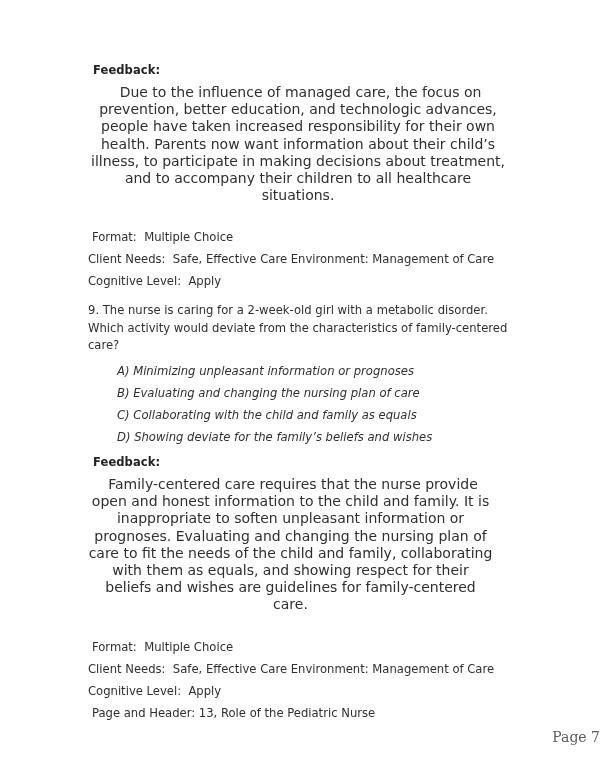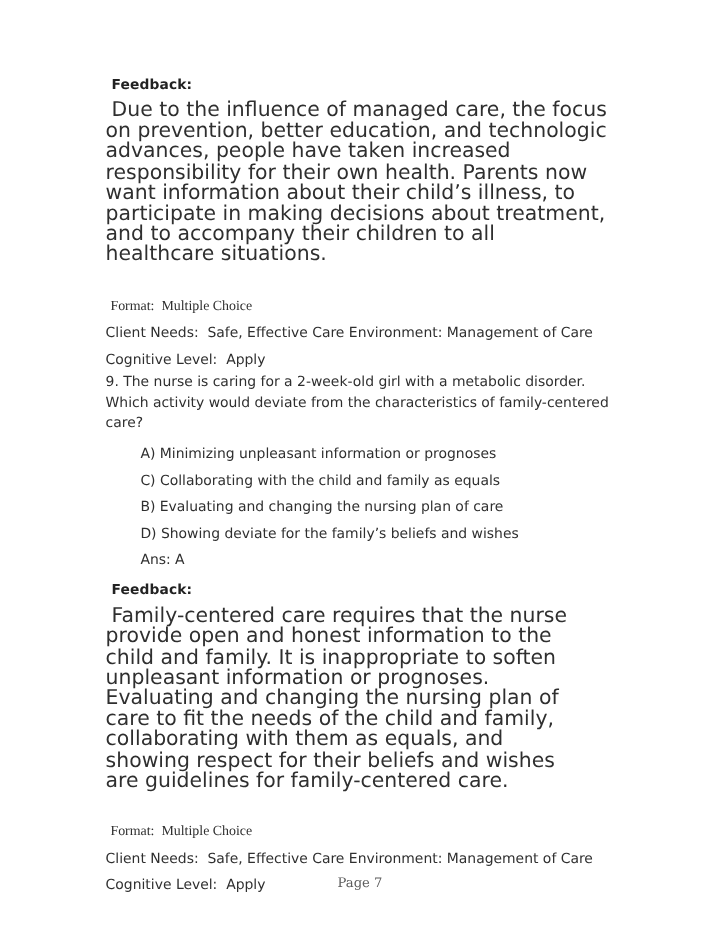"Due to the influence of" .body-paragraph { font-size: 17px -> 14px; text-align: none -> center }
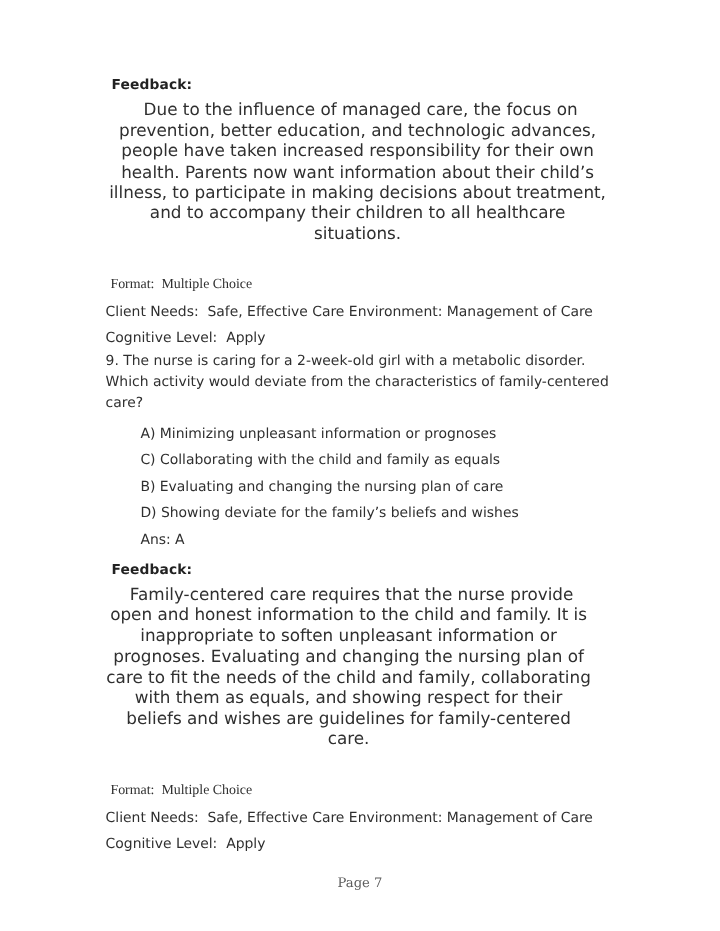"Format: Multiple Choice" .meta-line.pad { font-family: Liberation Serif, serif -> none }
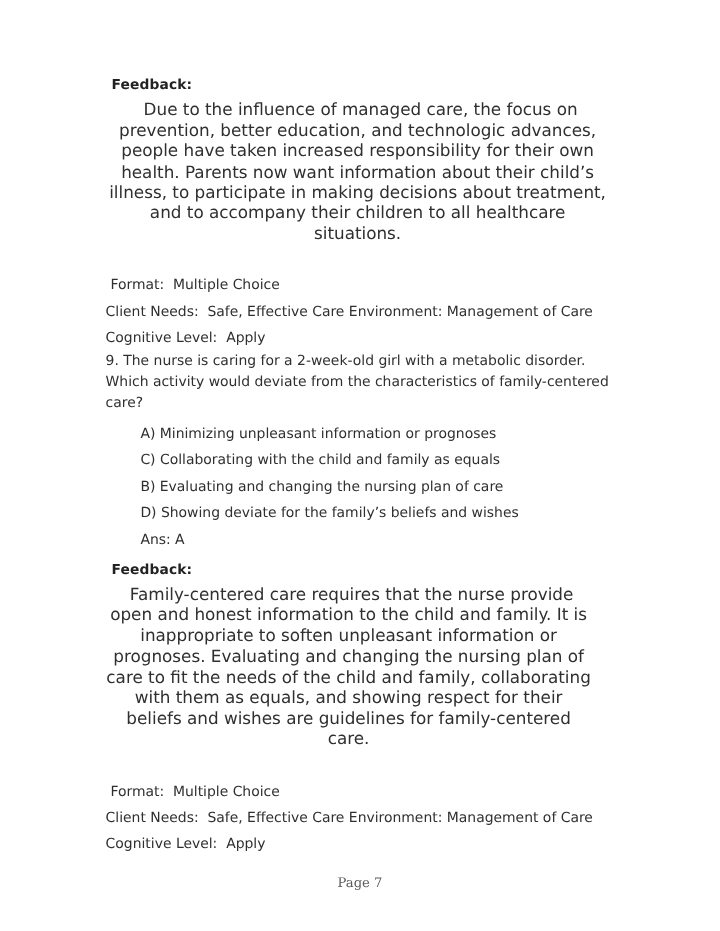"9. The nurse is caring" .question-block { margin-top: none -> 10px }
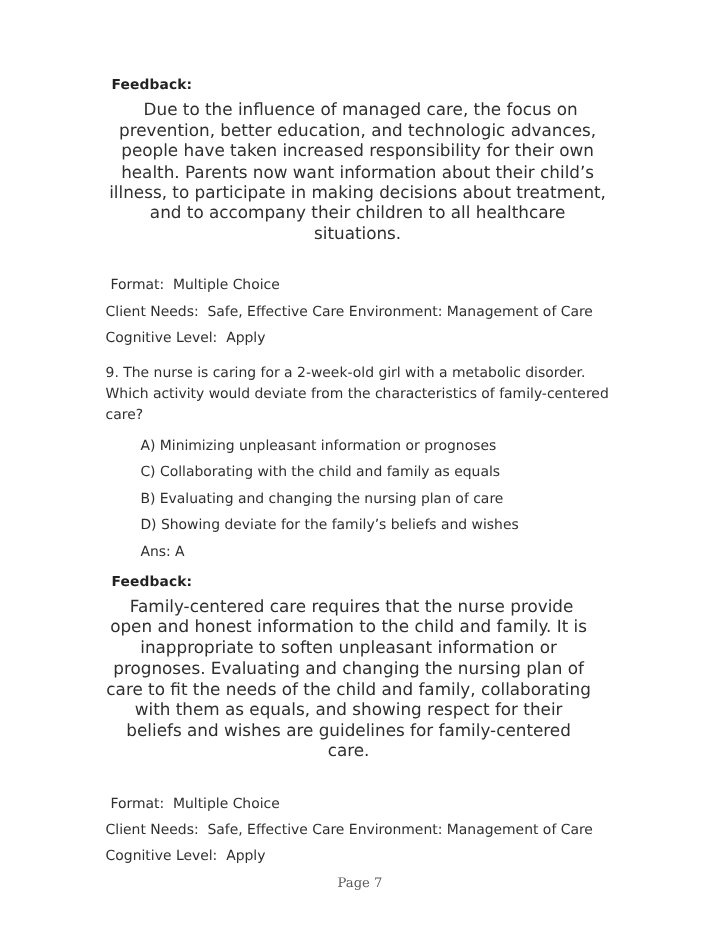"A) Minimizing unpleasant information or" .option-line { font-style: none -> italic }
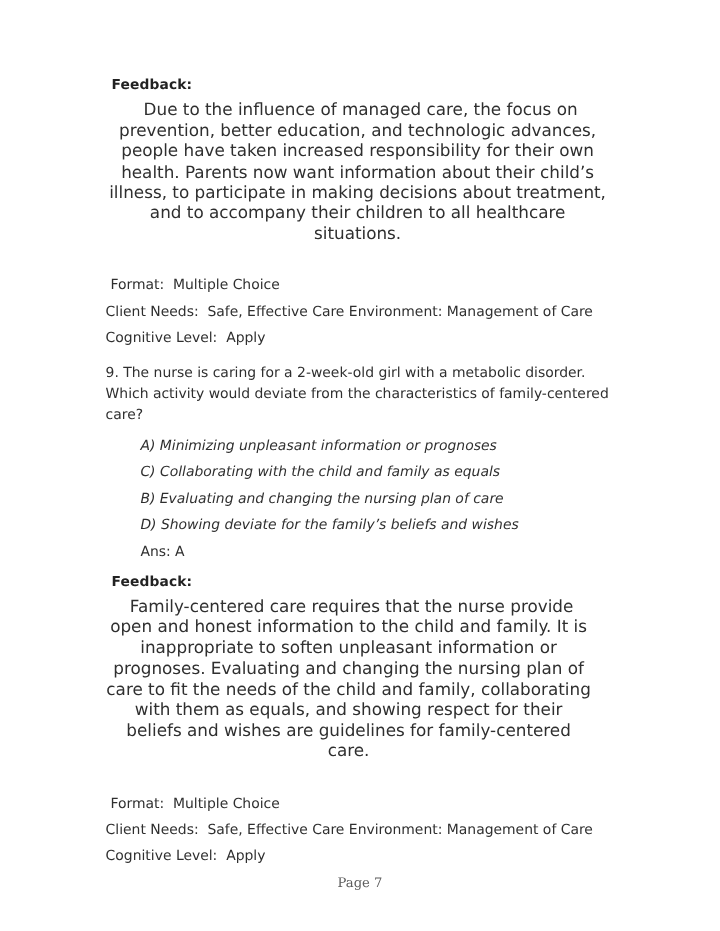"C) Collaborating with the child" div.option-line { order: before "B) Evaluating and changing the" -> after "B) Evaluating and changing the" }
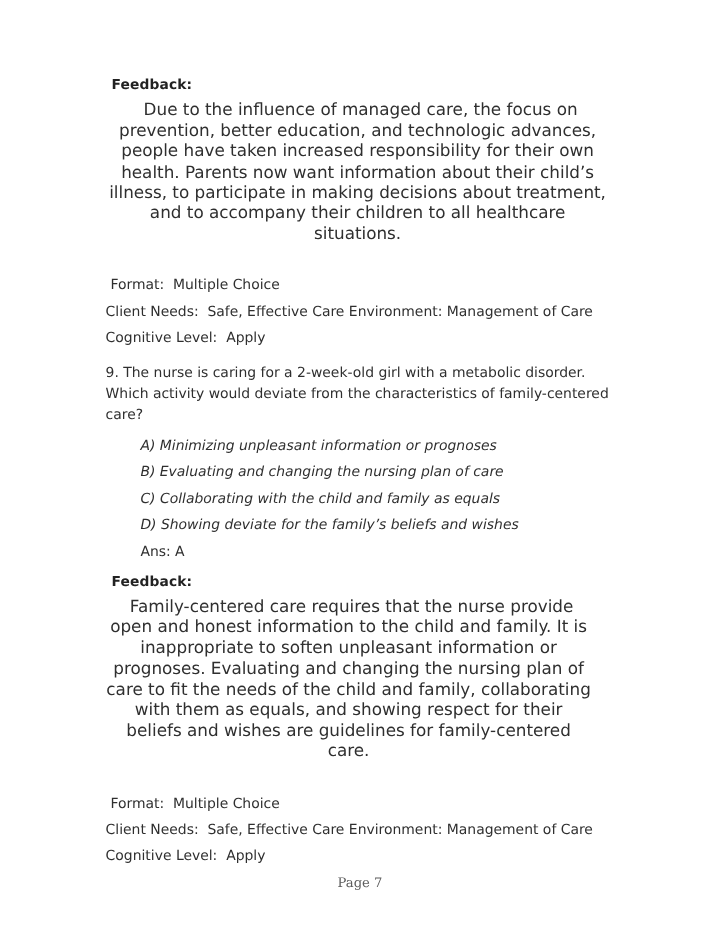"Ans: A" div.answer-line { html: <div>Ans: A</div> -> none }
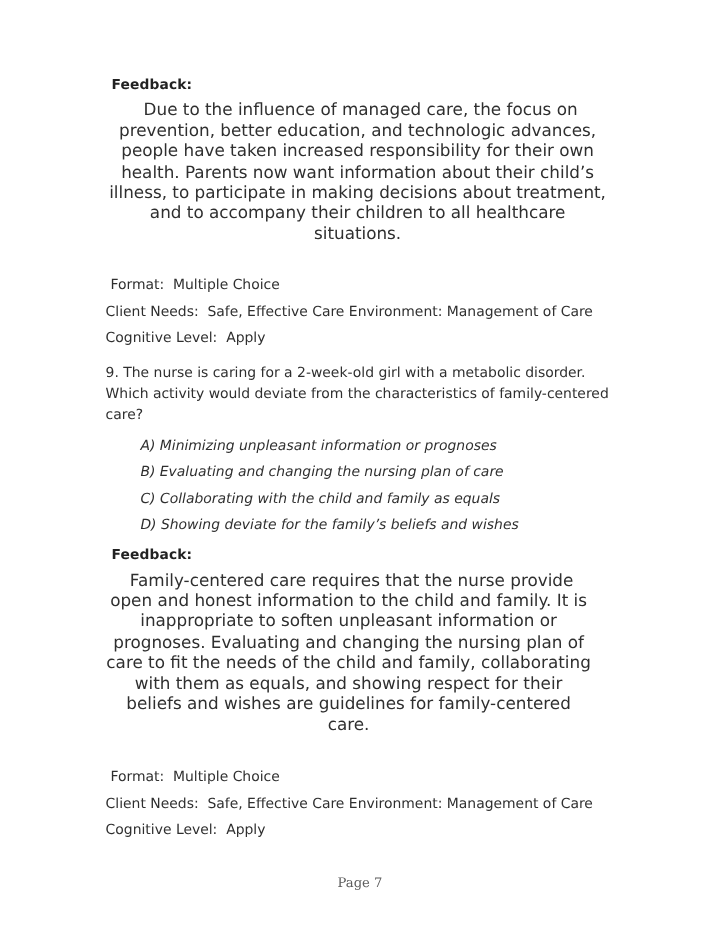"Page and Header: 13, Role" div.meta-line { html: none -> <div>Page and Header: 13, Role of the Pediatric Nurse</div> }
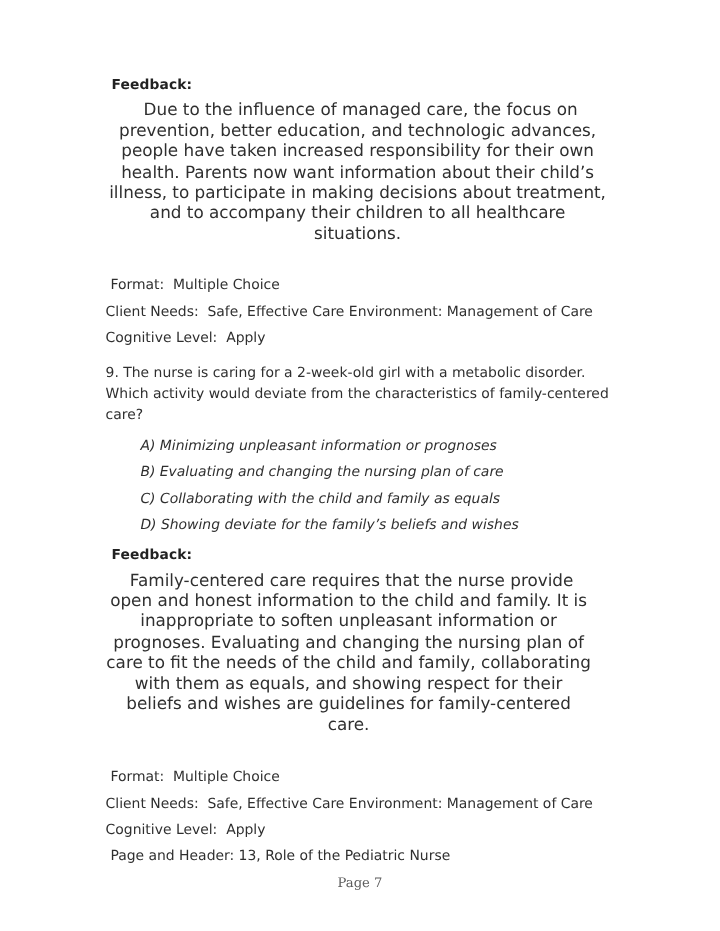"Page 7" .page-footer { font-size: 11px -> 14px; text-align: center -> right }
